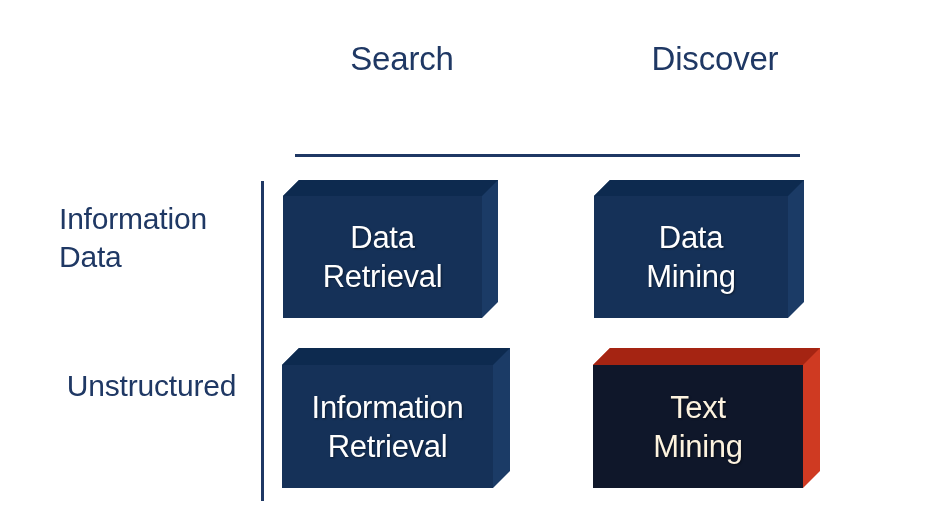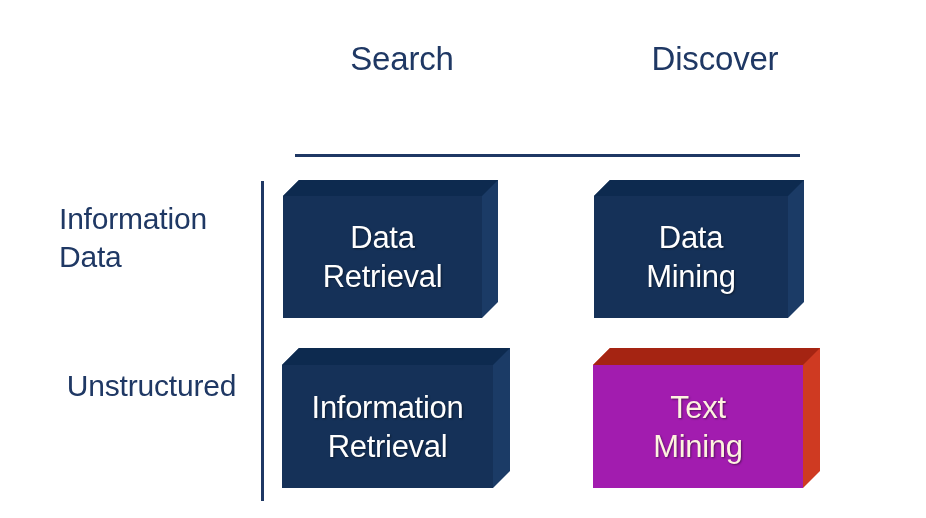"Text" .box-red .face-front { background: #a21caf -> #0f172a }
